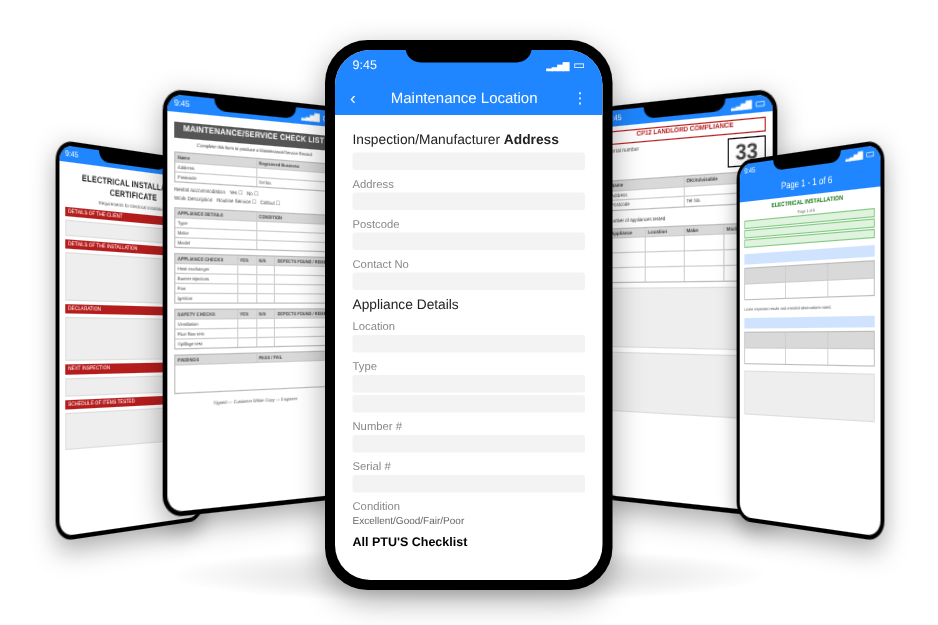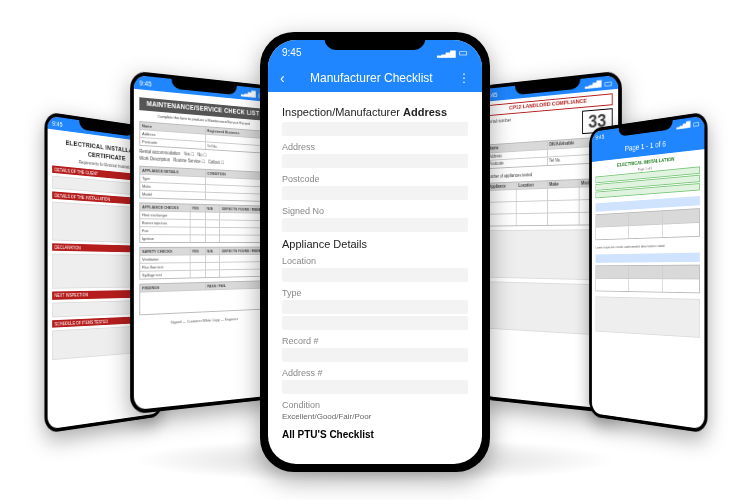"Manufacturer Checklist" span { text: Manufacturer Checklist -> Maintenance Location }
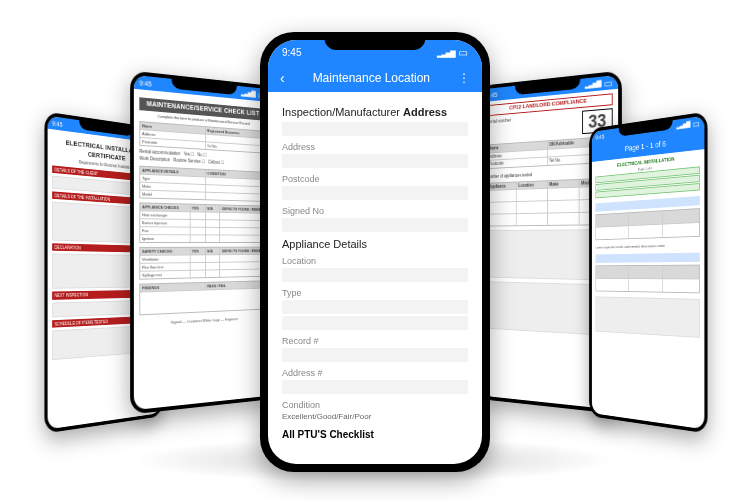"Signed No" div.field-label { text: Signed -> Contact }
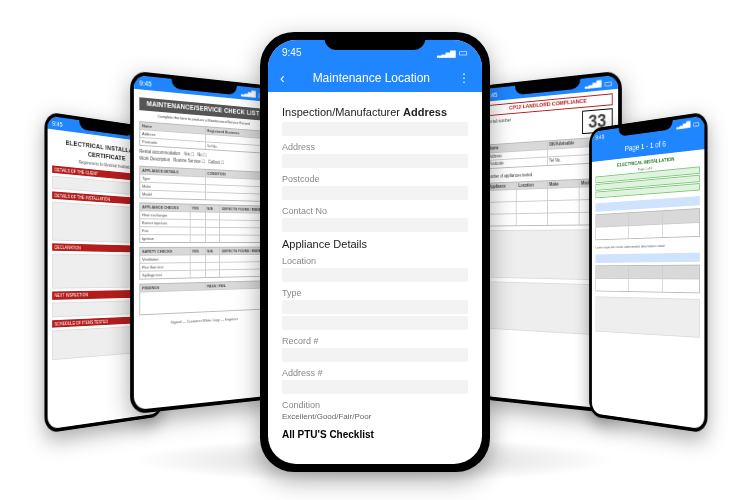"Record #" div.field-label { text: Record -> Number }
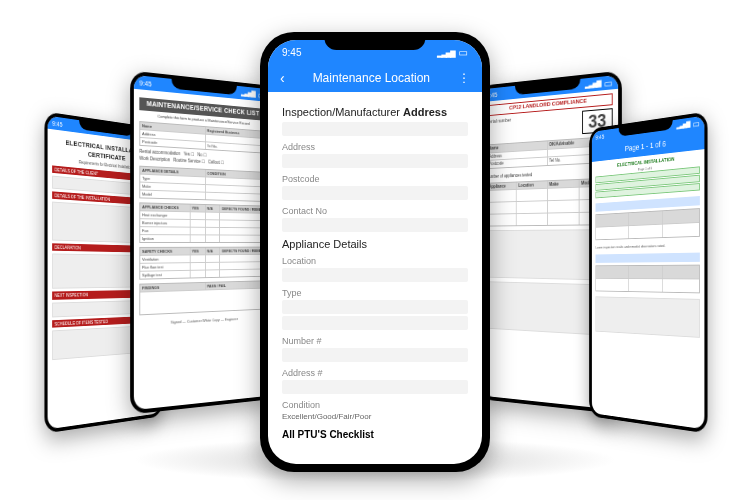"Address #" div.field-label { text: Address -> Serial }
